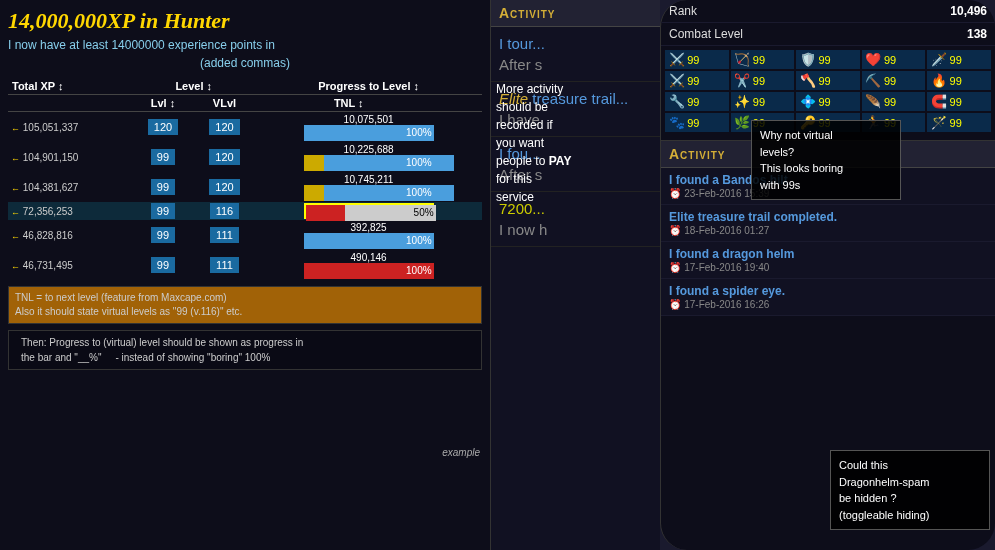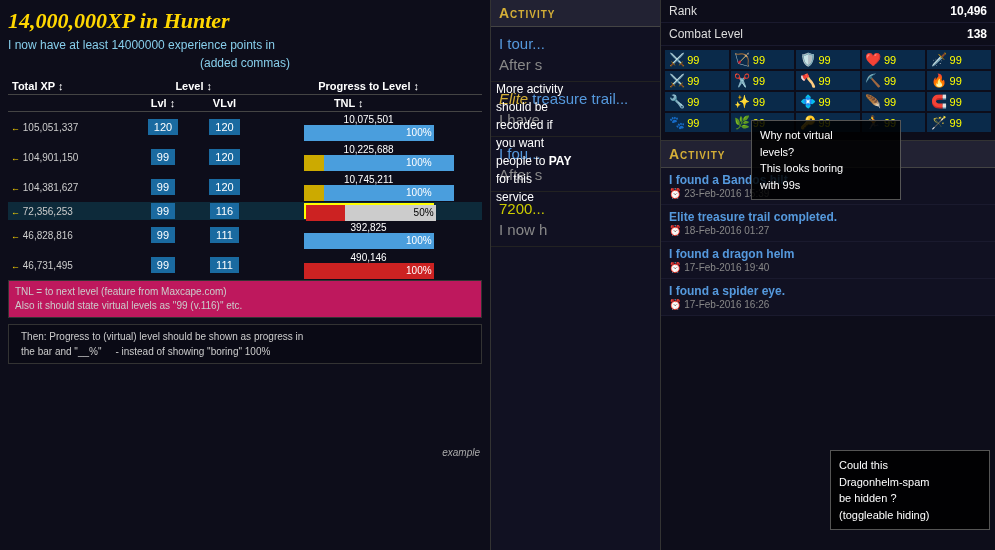"Rank" .right-panel { border-radius: none -> 27px }
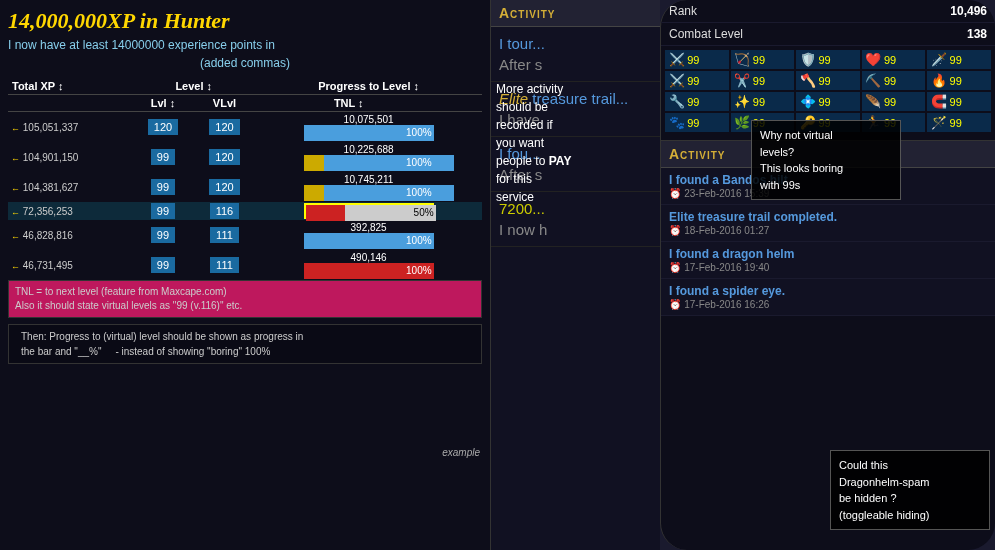"TNL = to next level" .footnote-box { background: #be185d -> #a16207; margin-top: none -> 6px }
